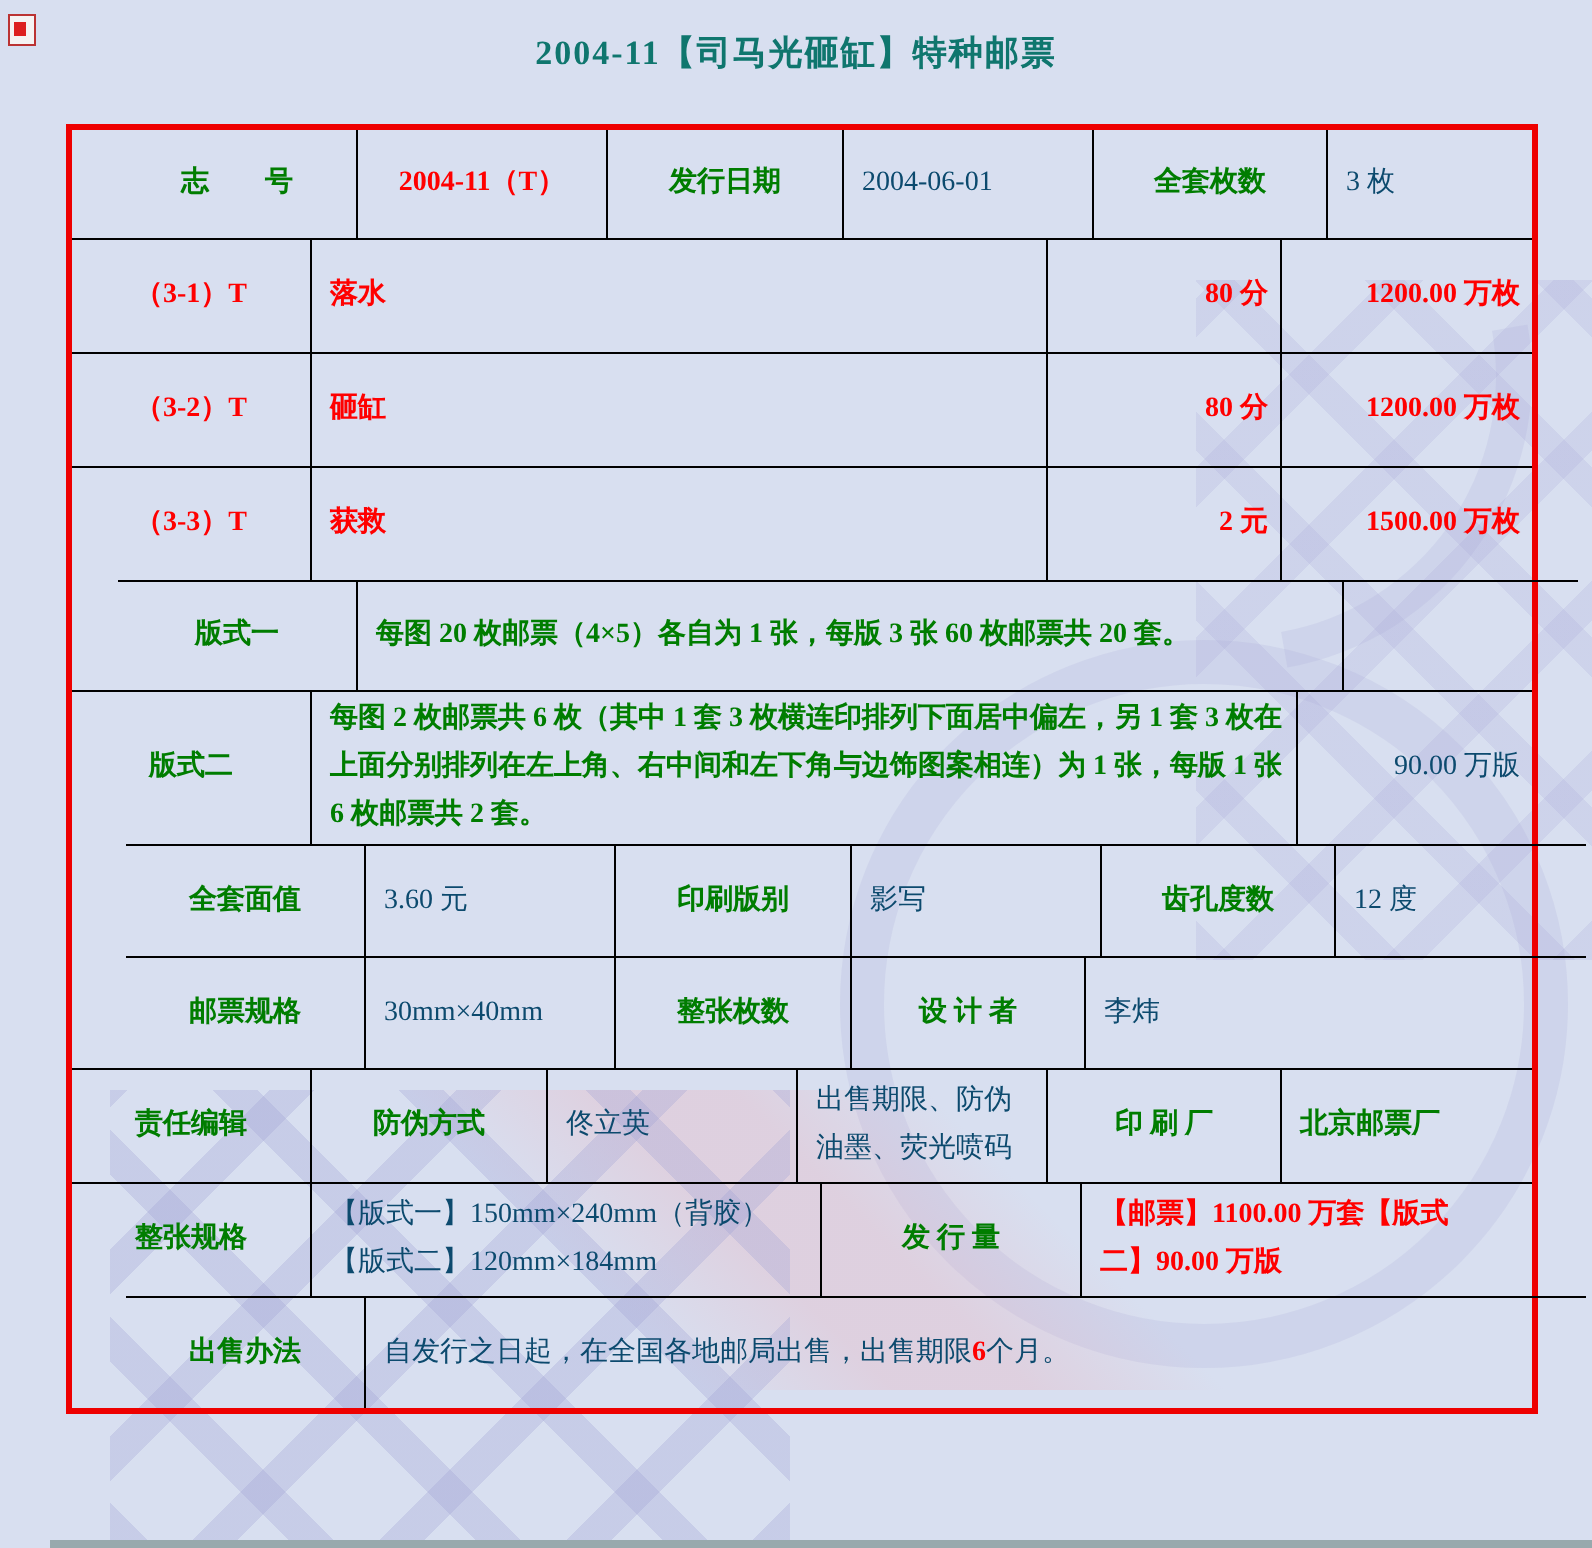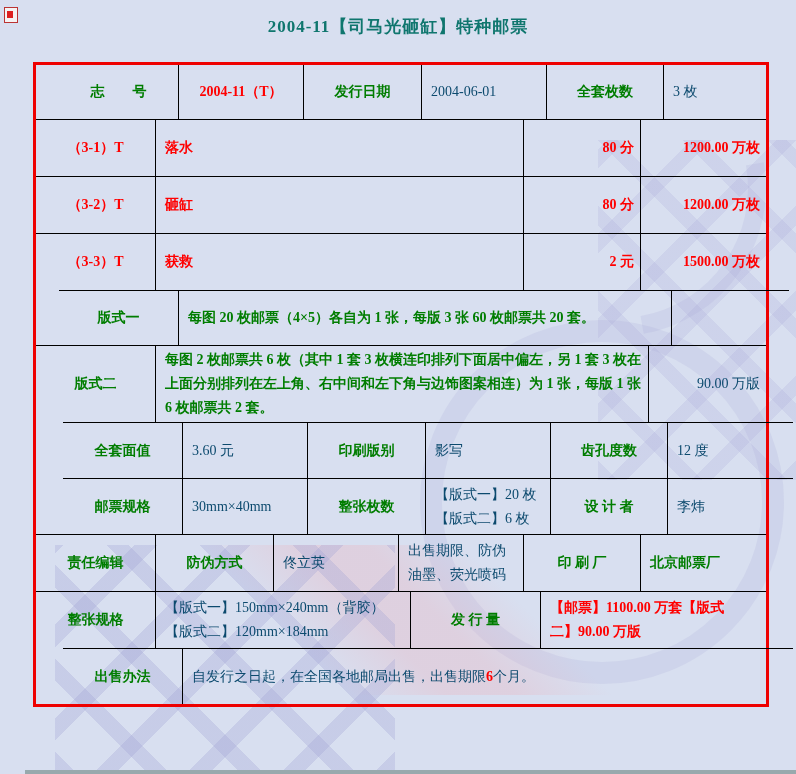"【版式一】20 枚" div.cell { html: <div> <span>【版式一】20 枚</span> <span>【版式二】6 枚</span> </div> -> none }
